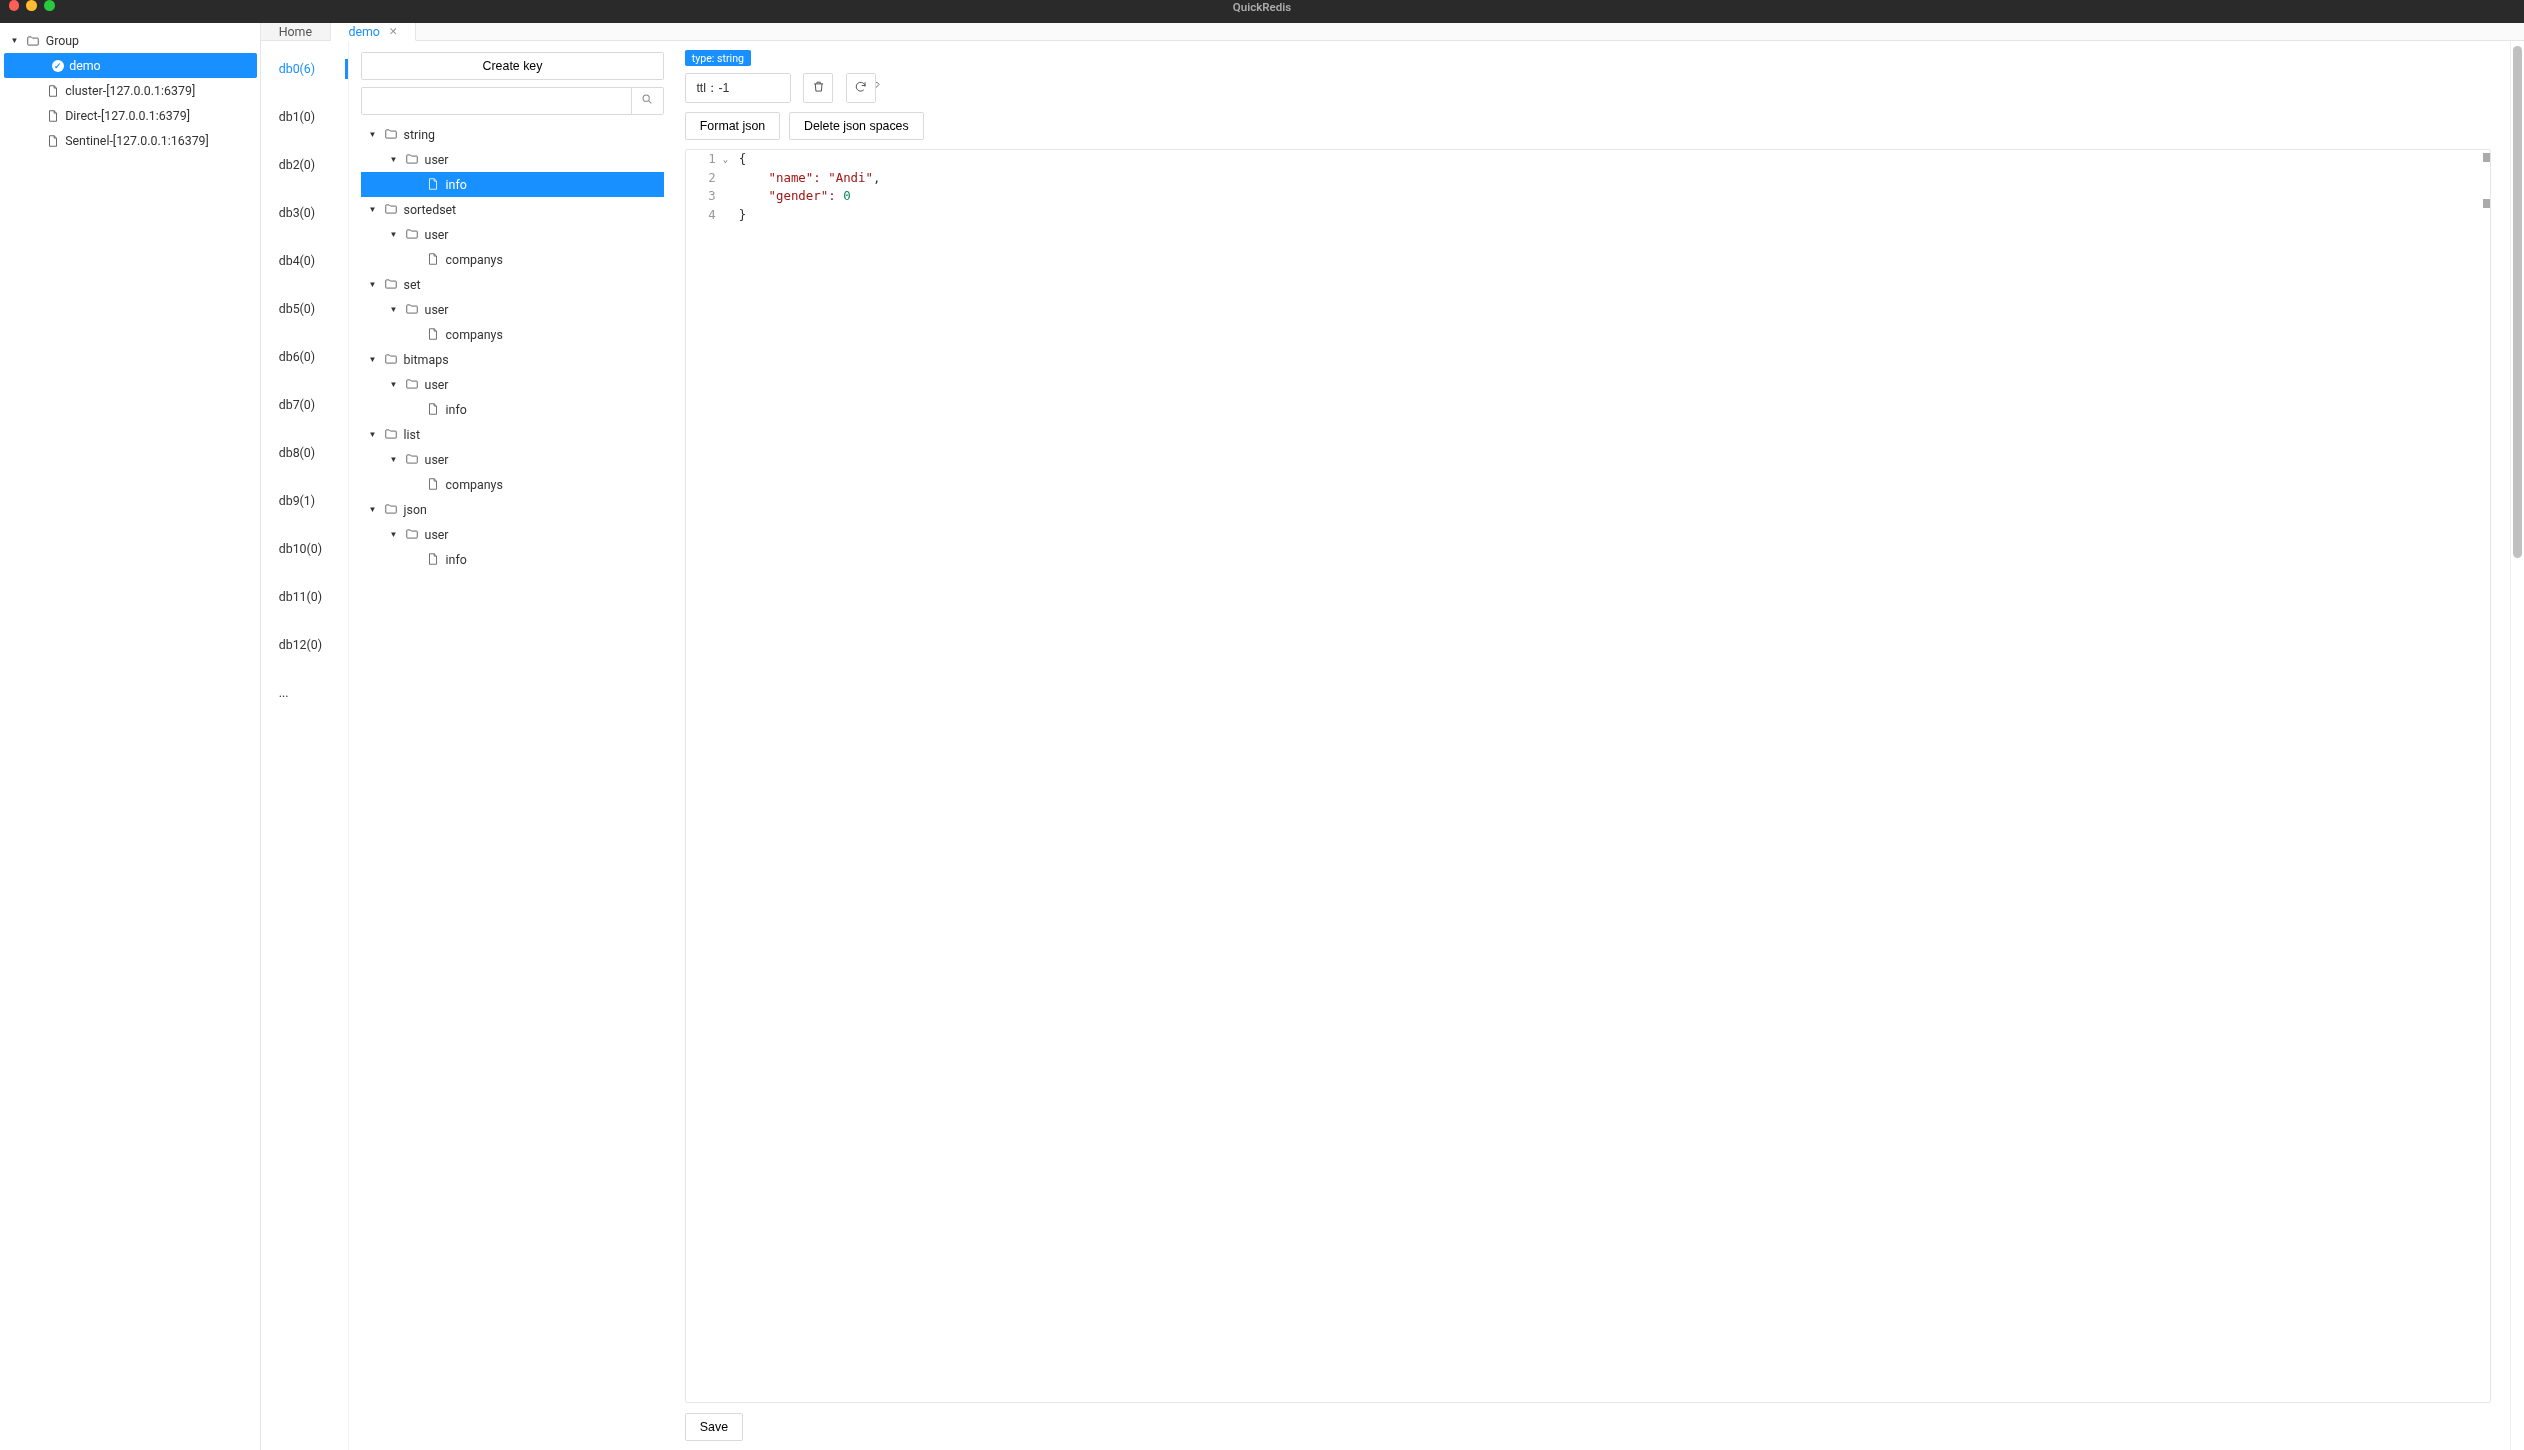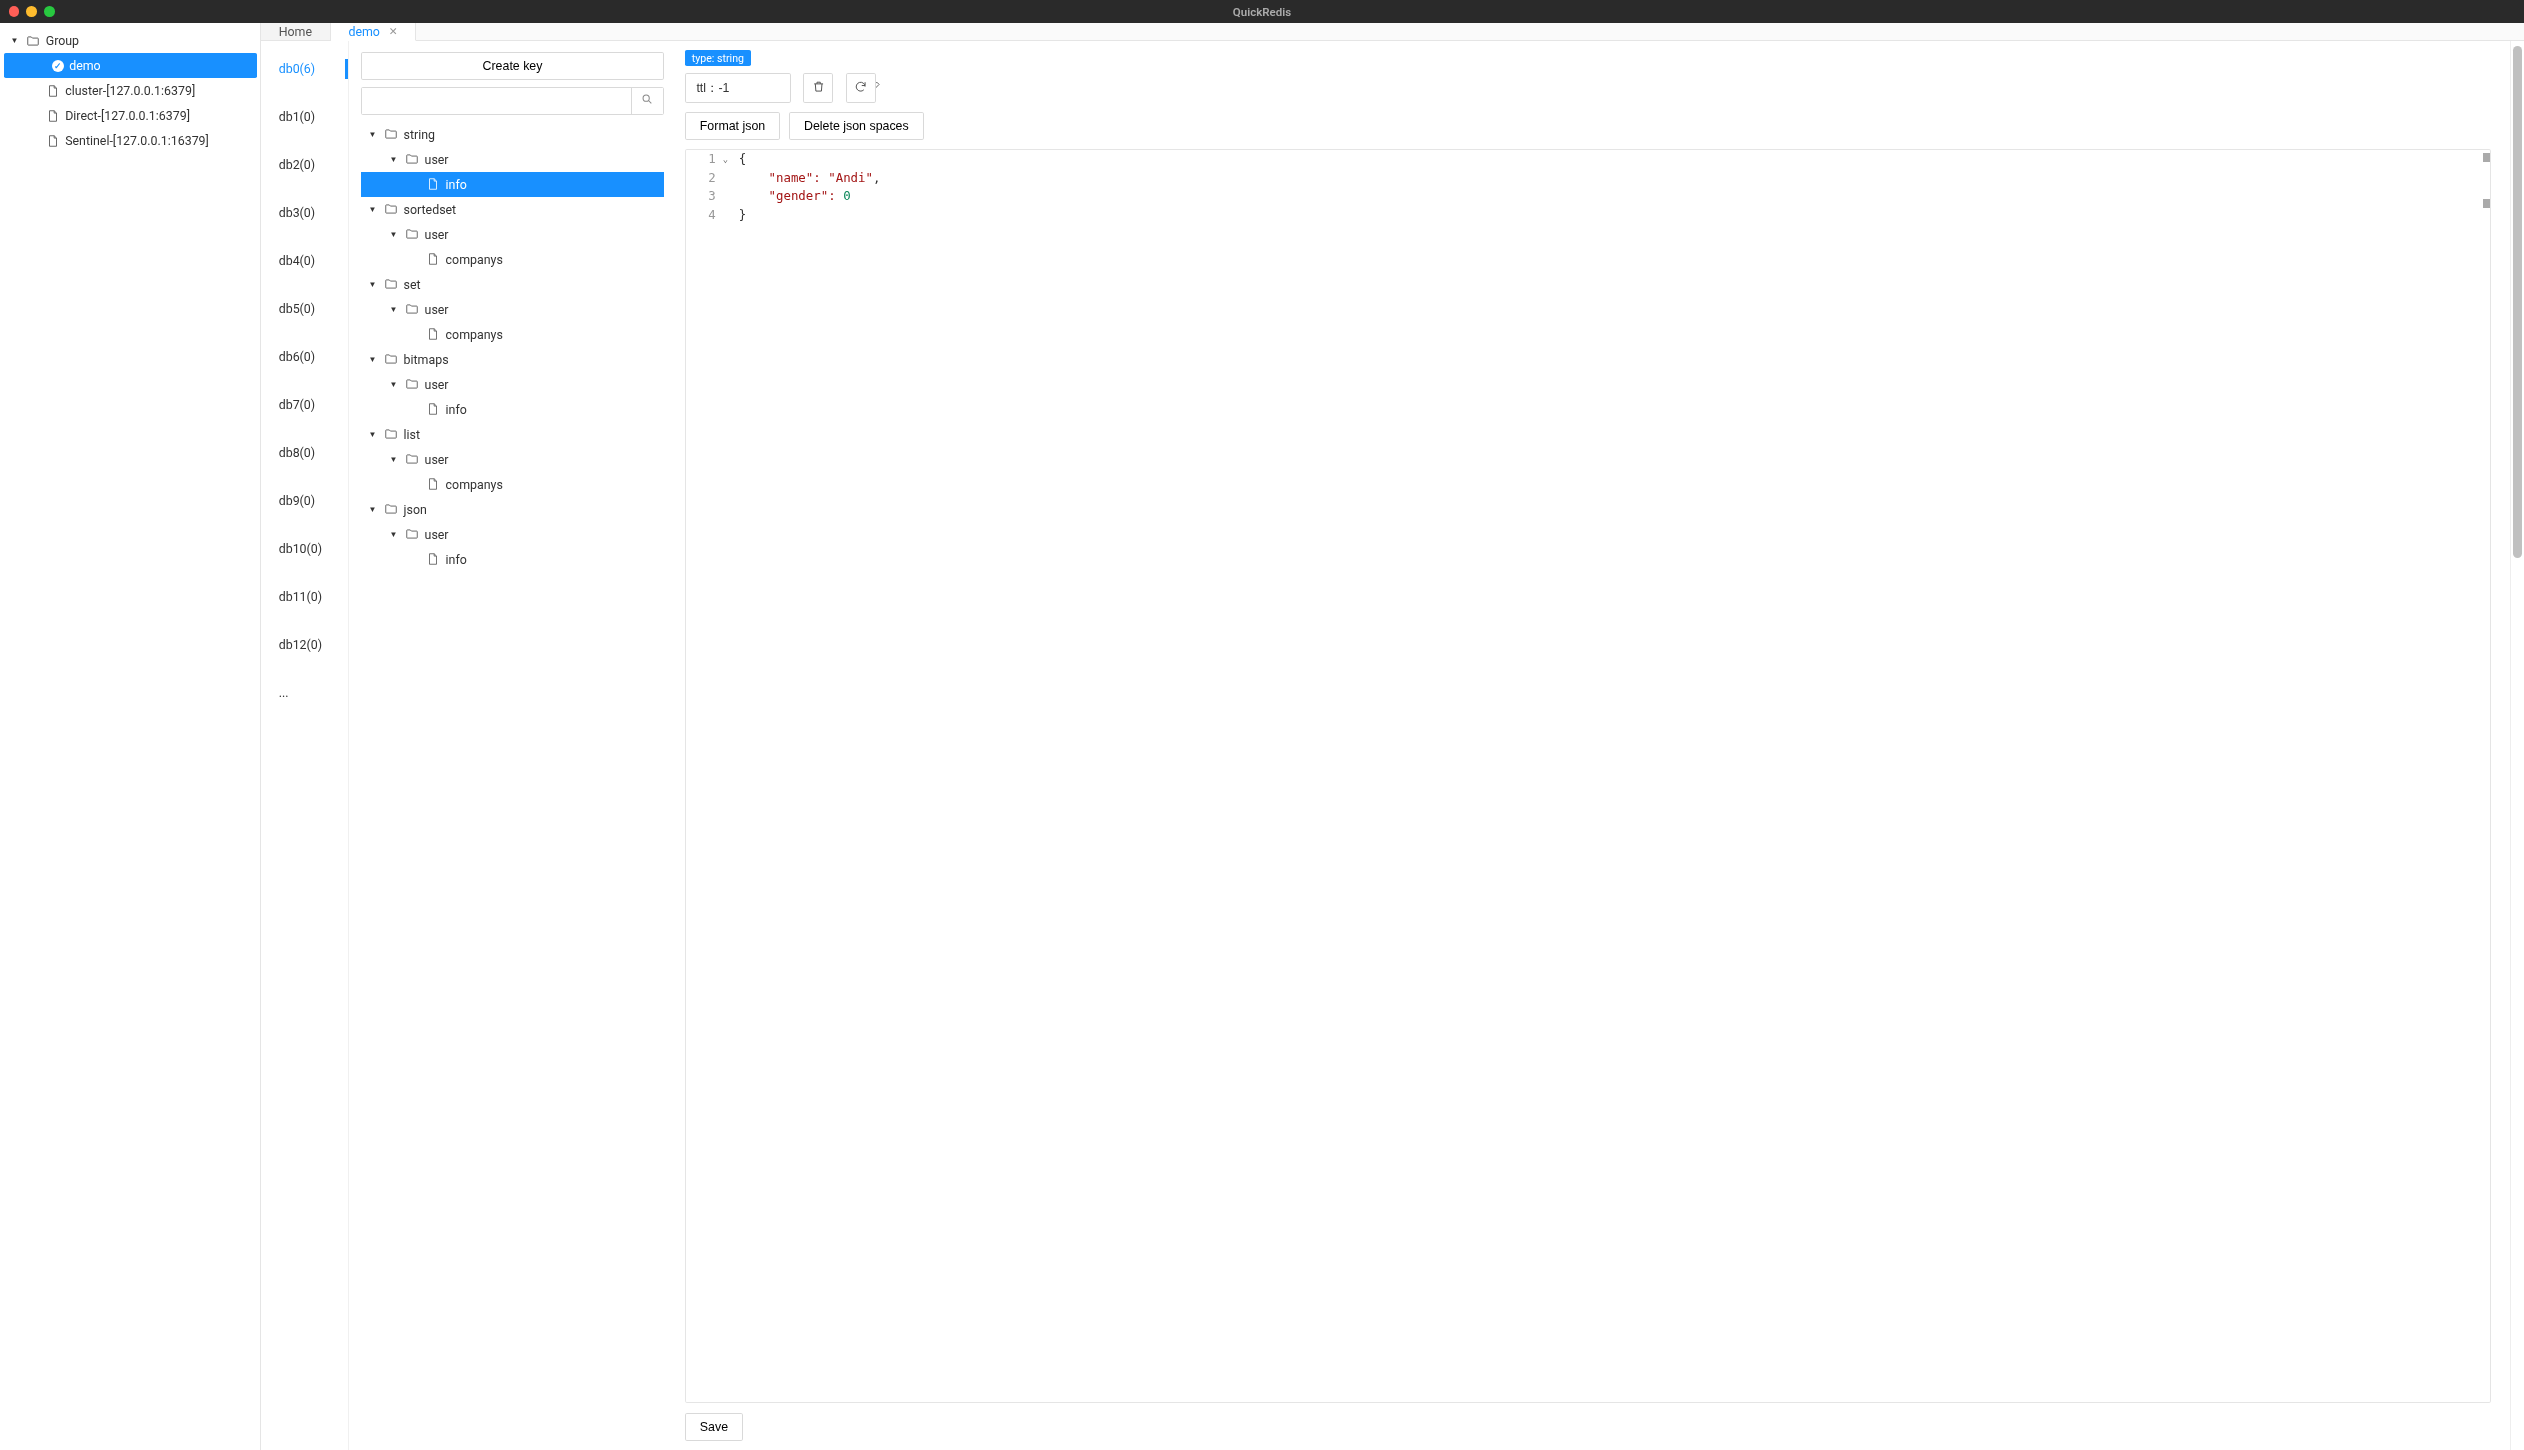"QuickRedis" .titlebar { align-items: center -> flex-start }
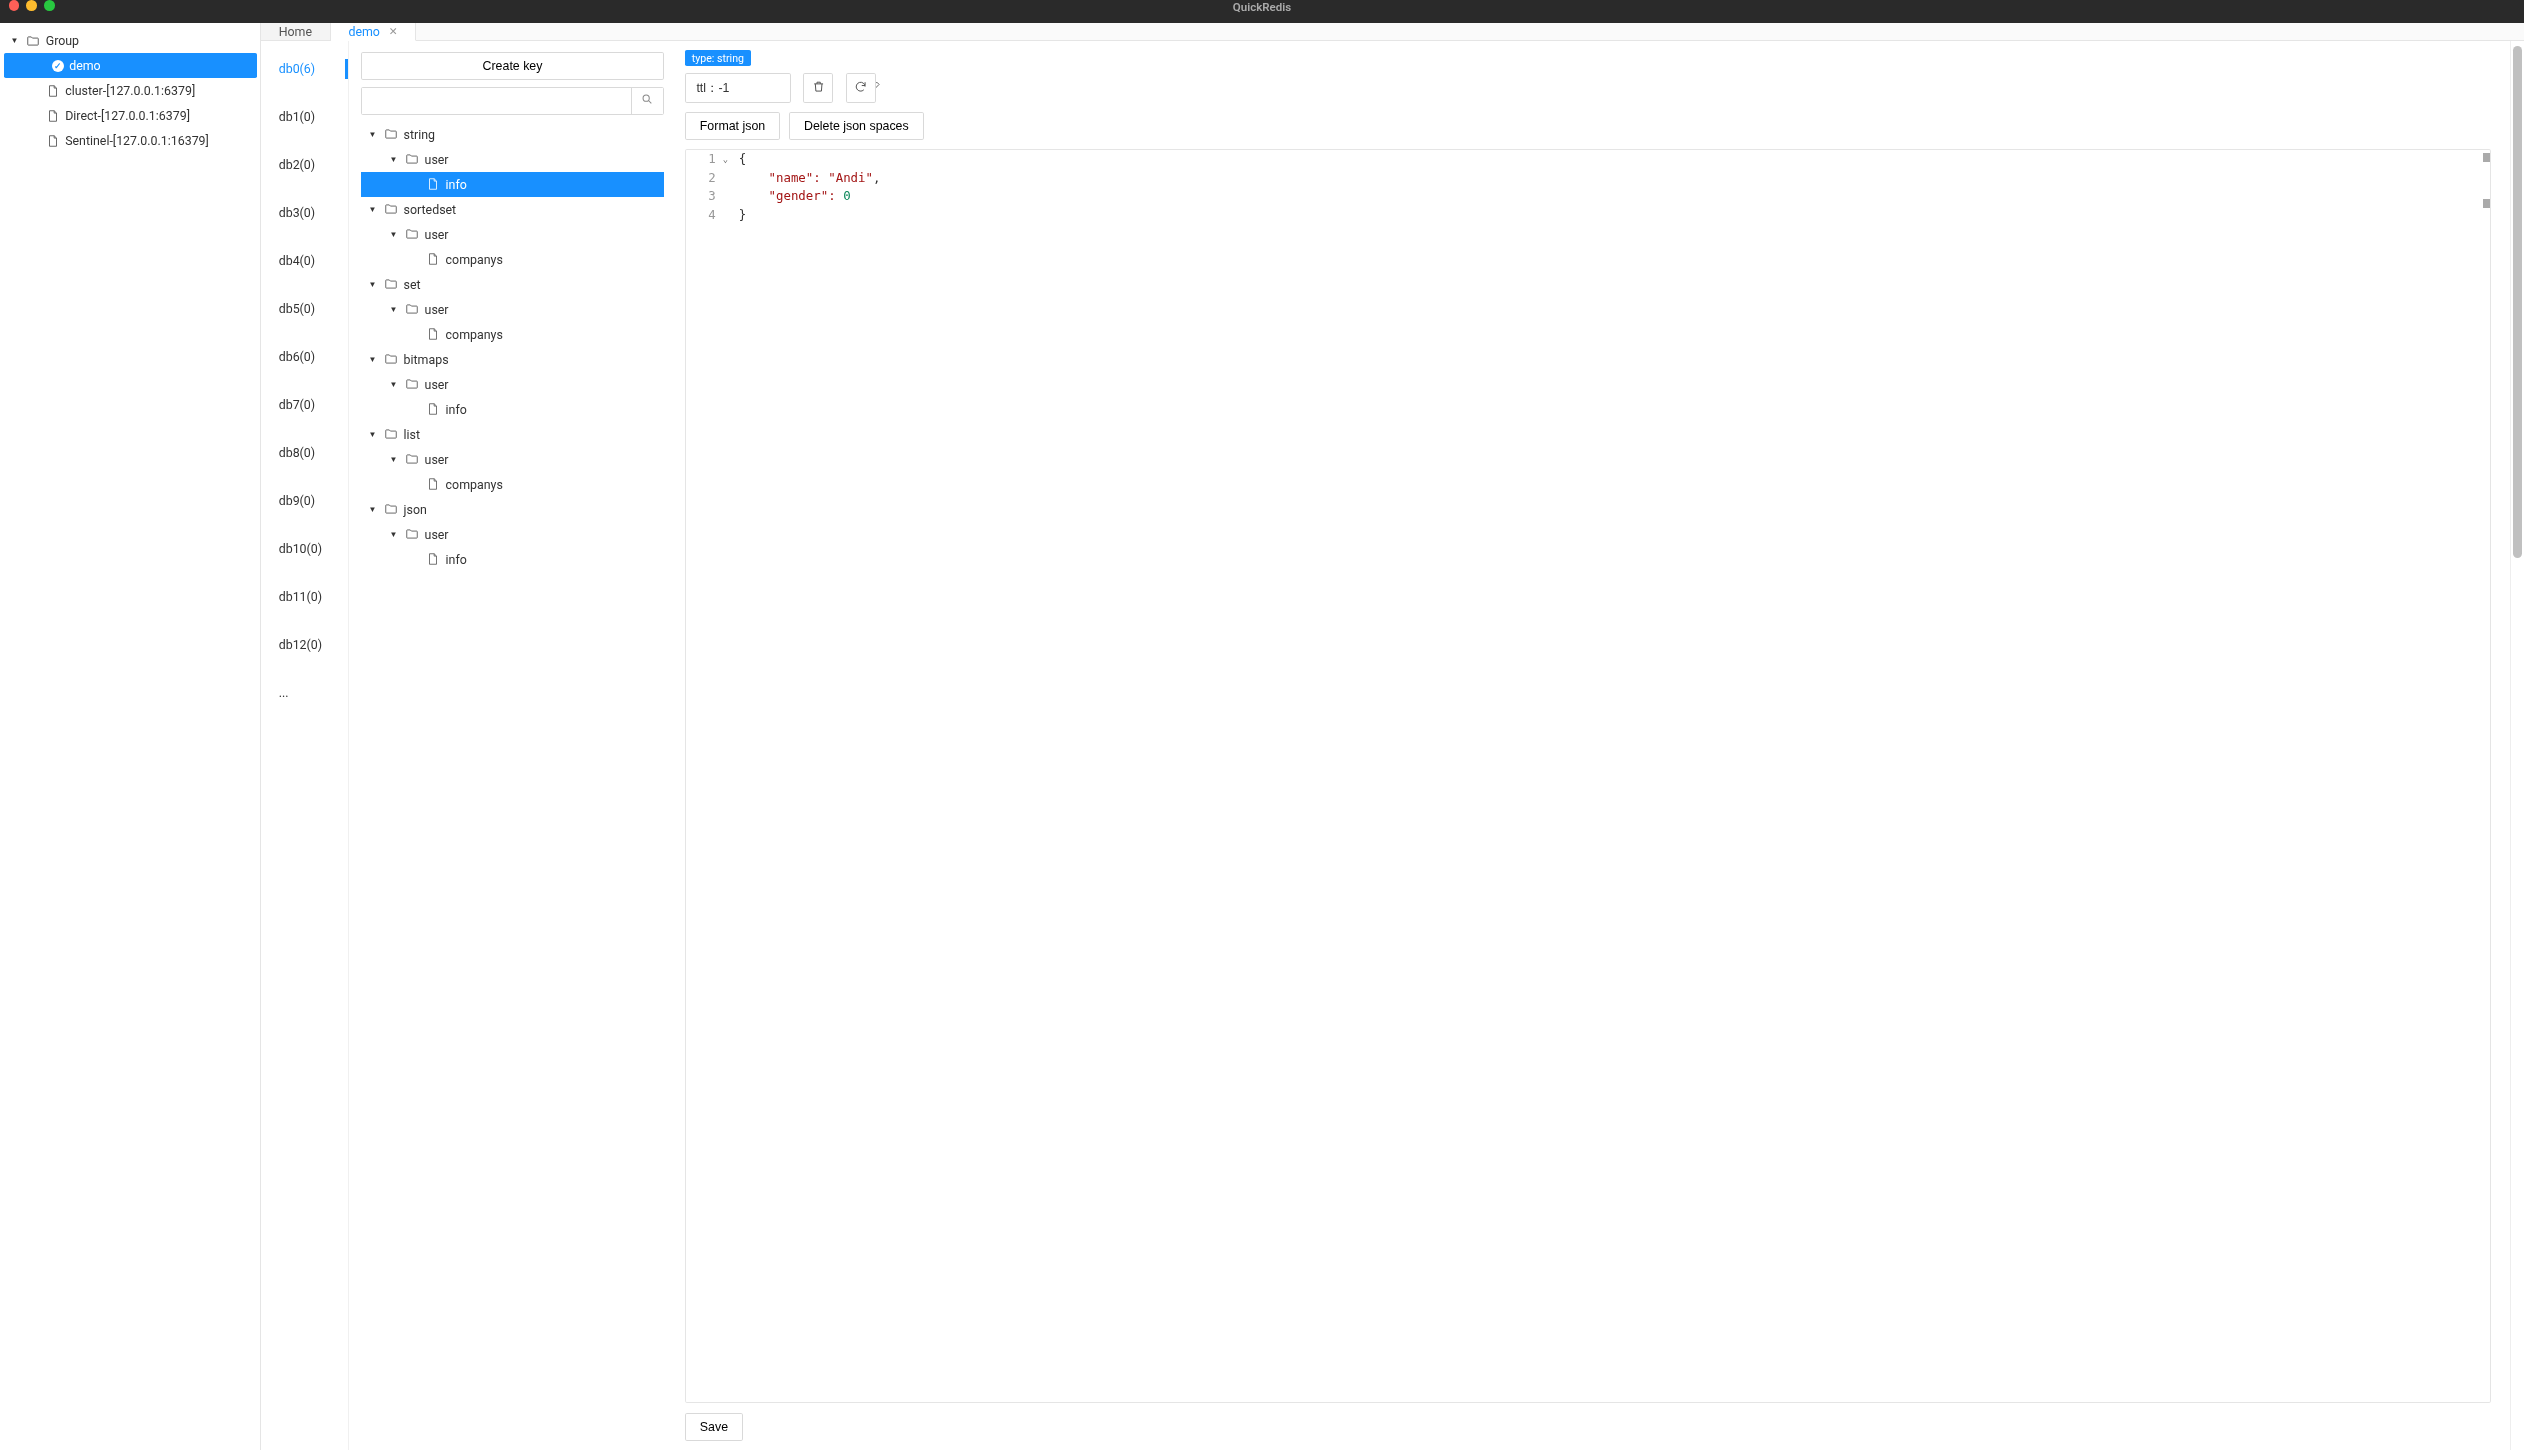"db9(0)" div.db-item { text: 0 -> 1 }
